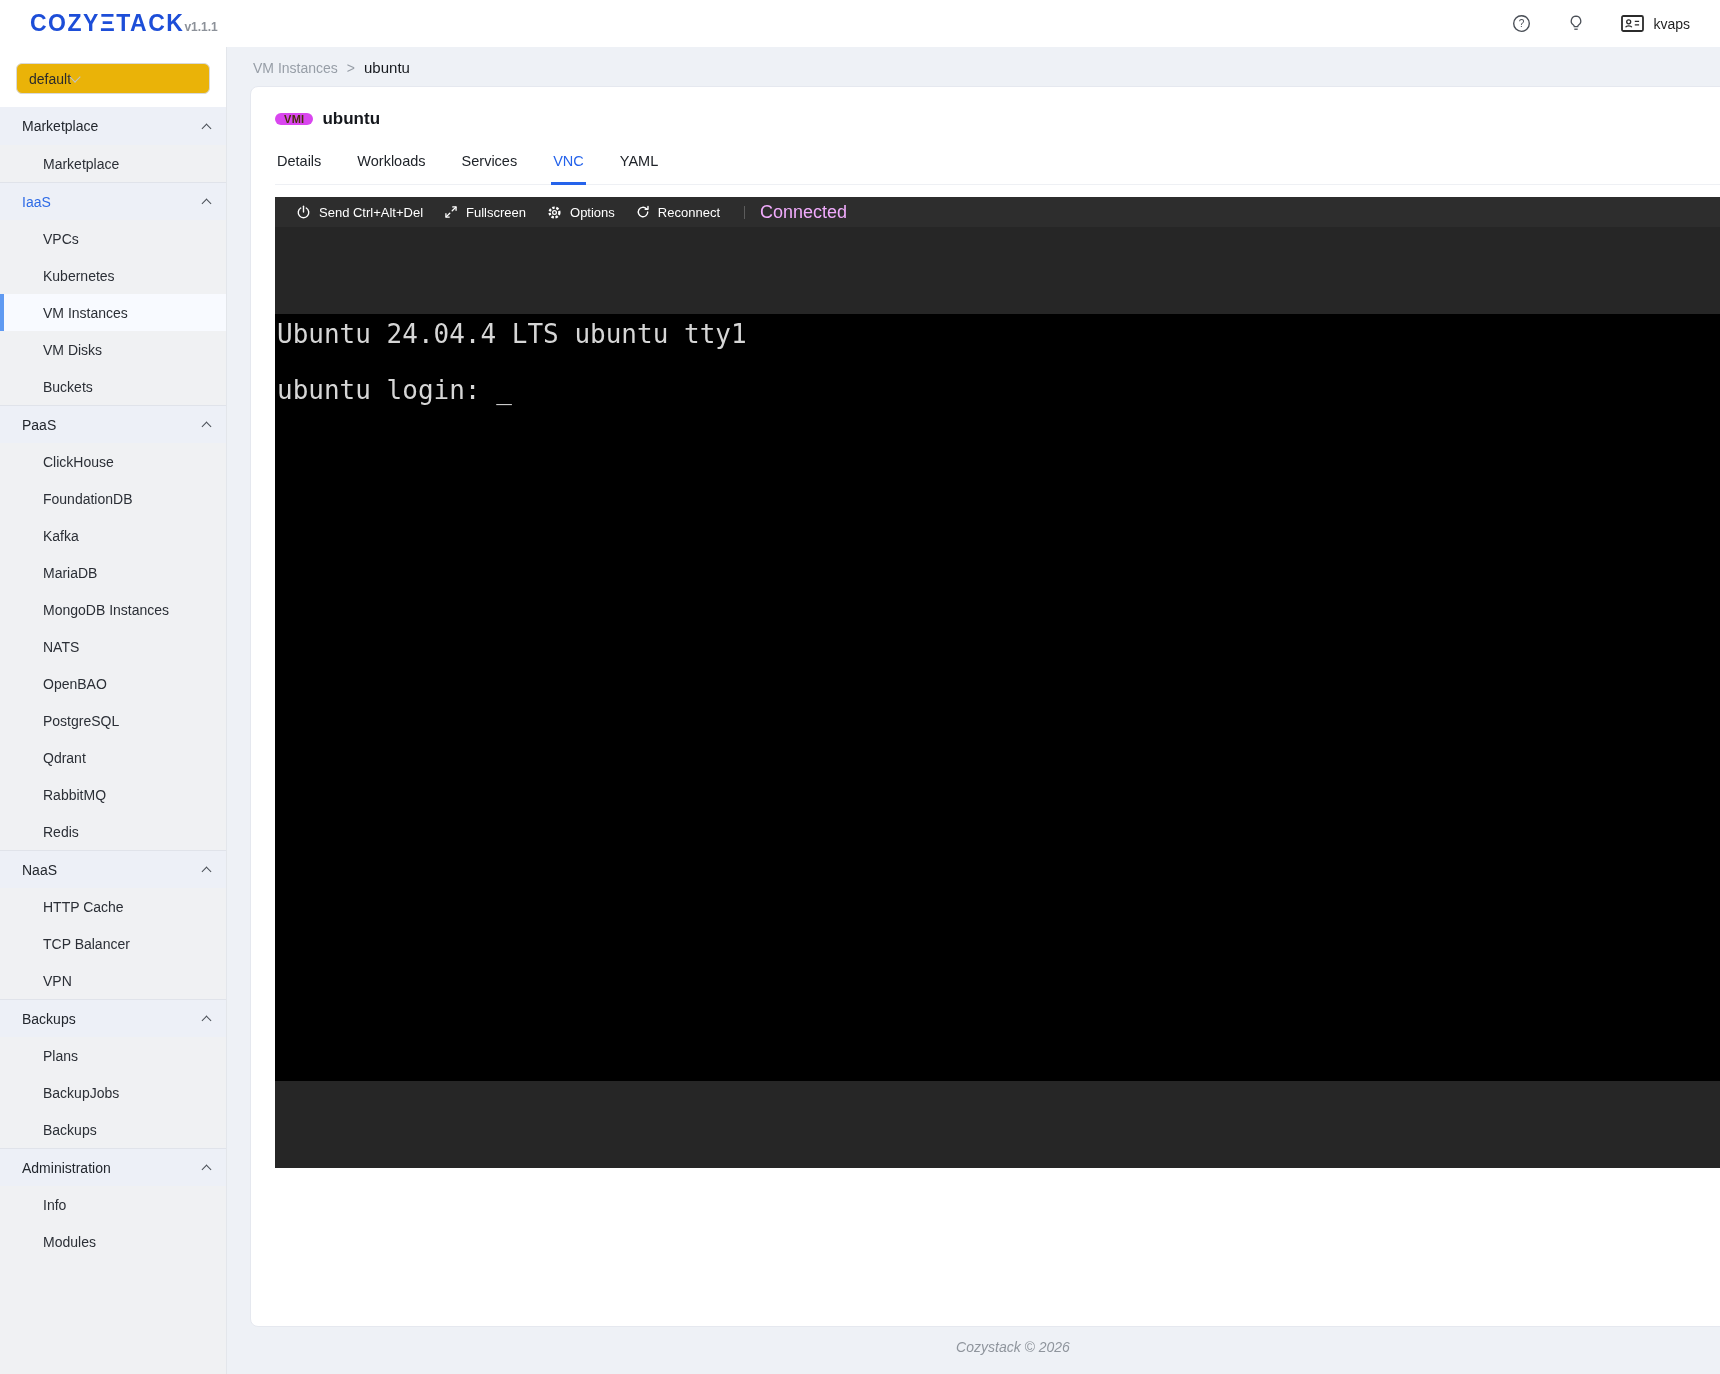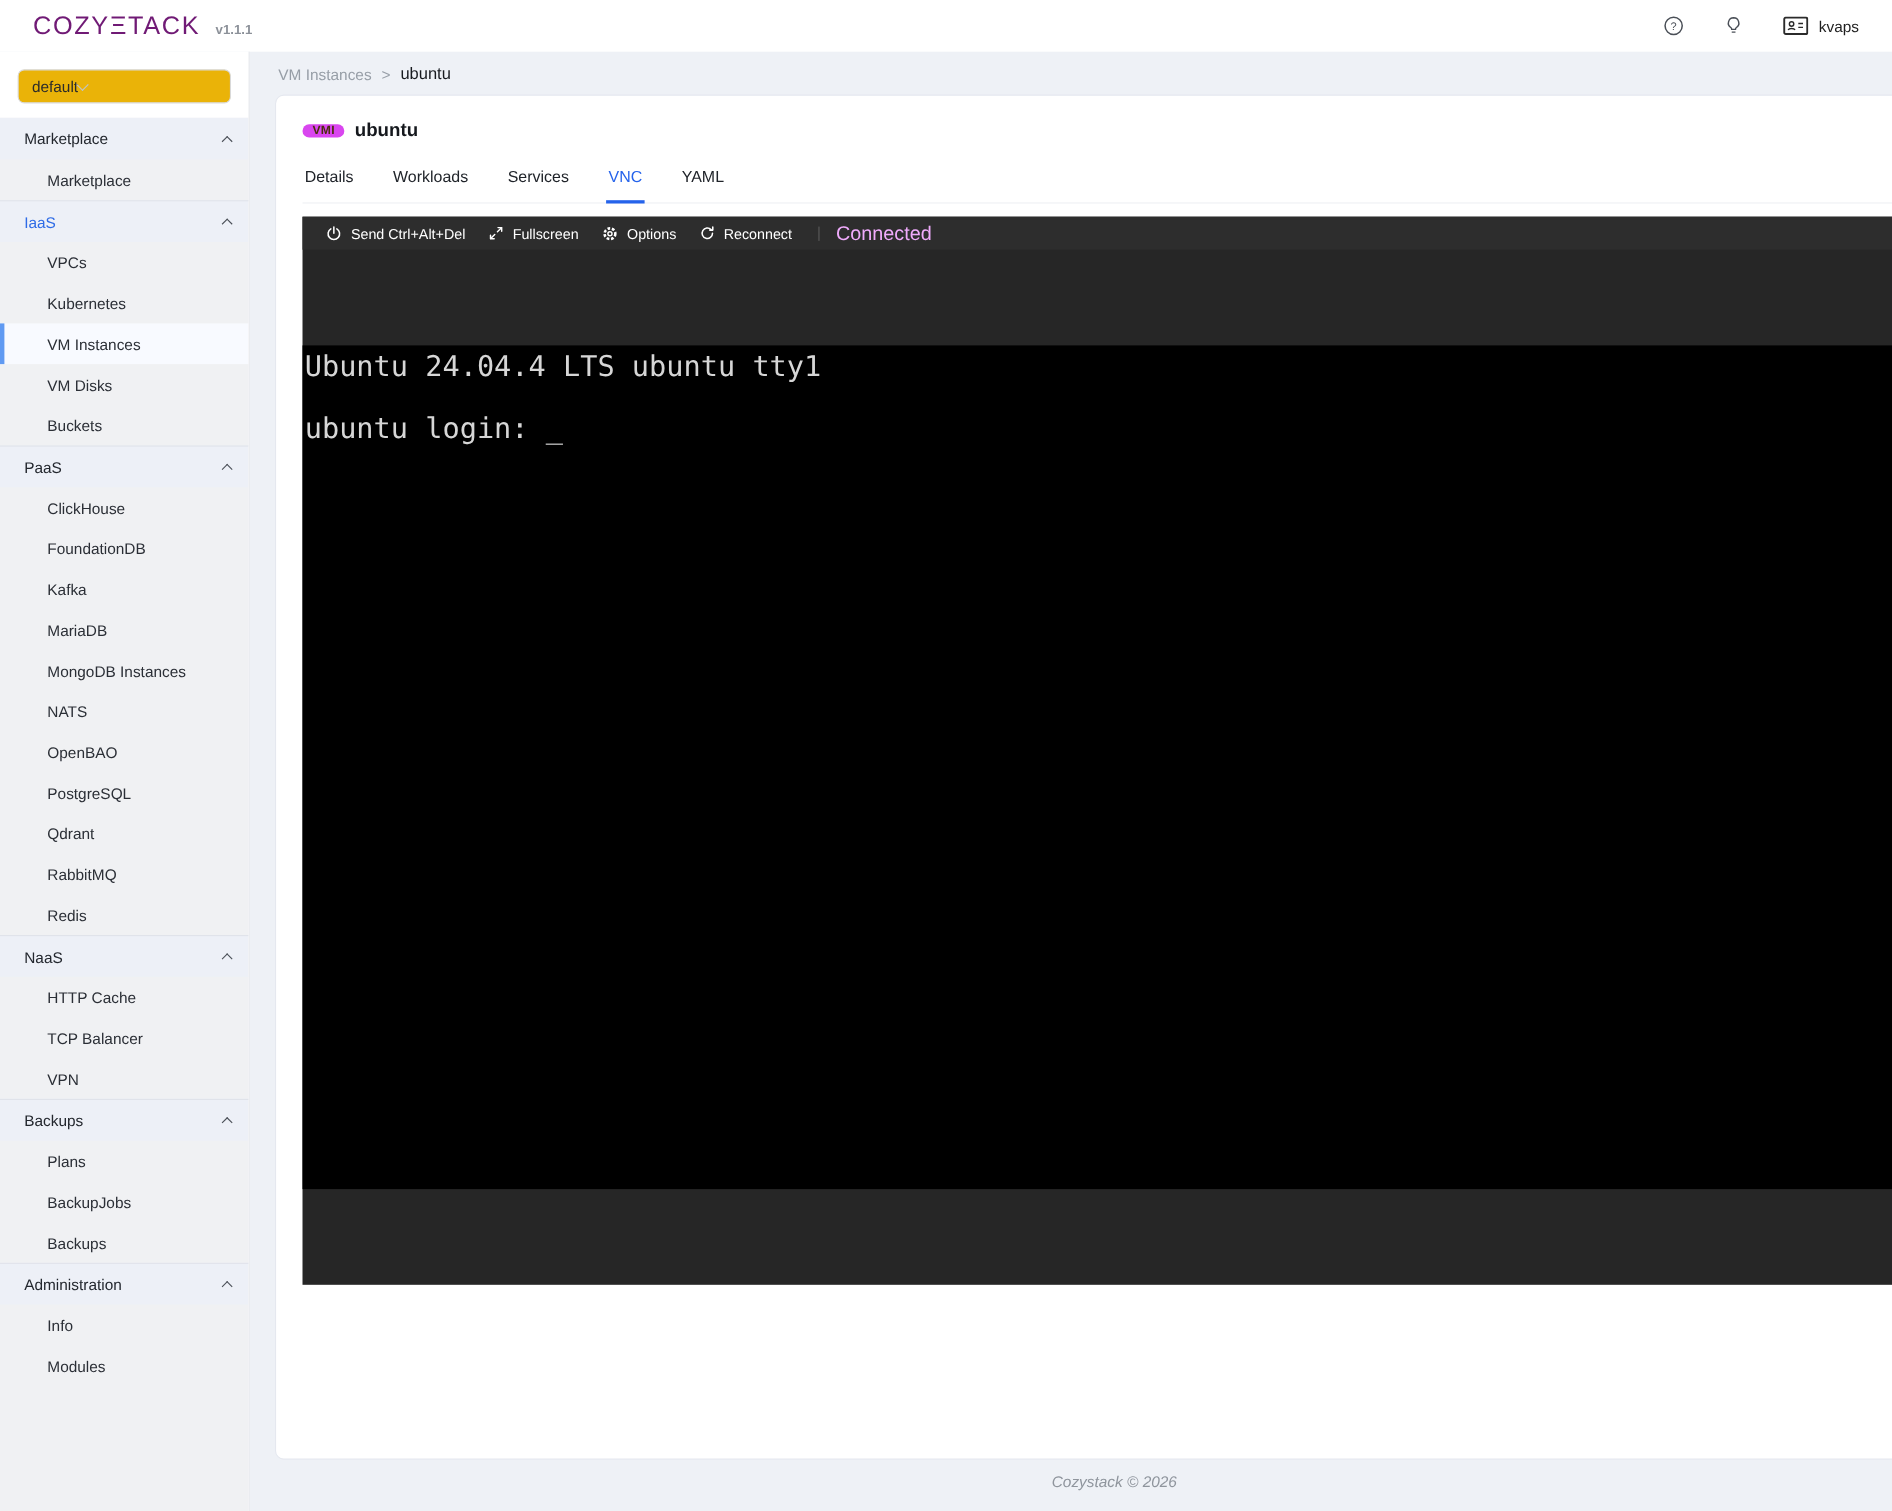"COZYΞTACK" .logo { color: #701a75 -> #1d4ed8; font-weight: 400 -> 700 }
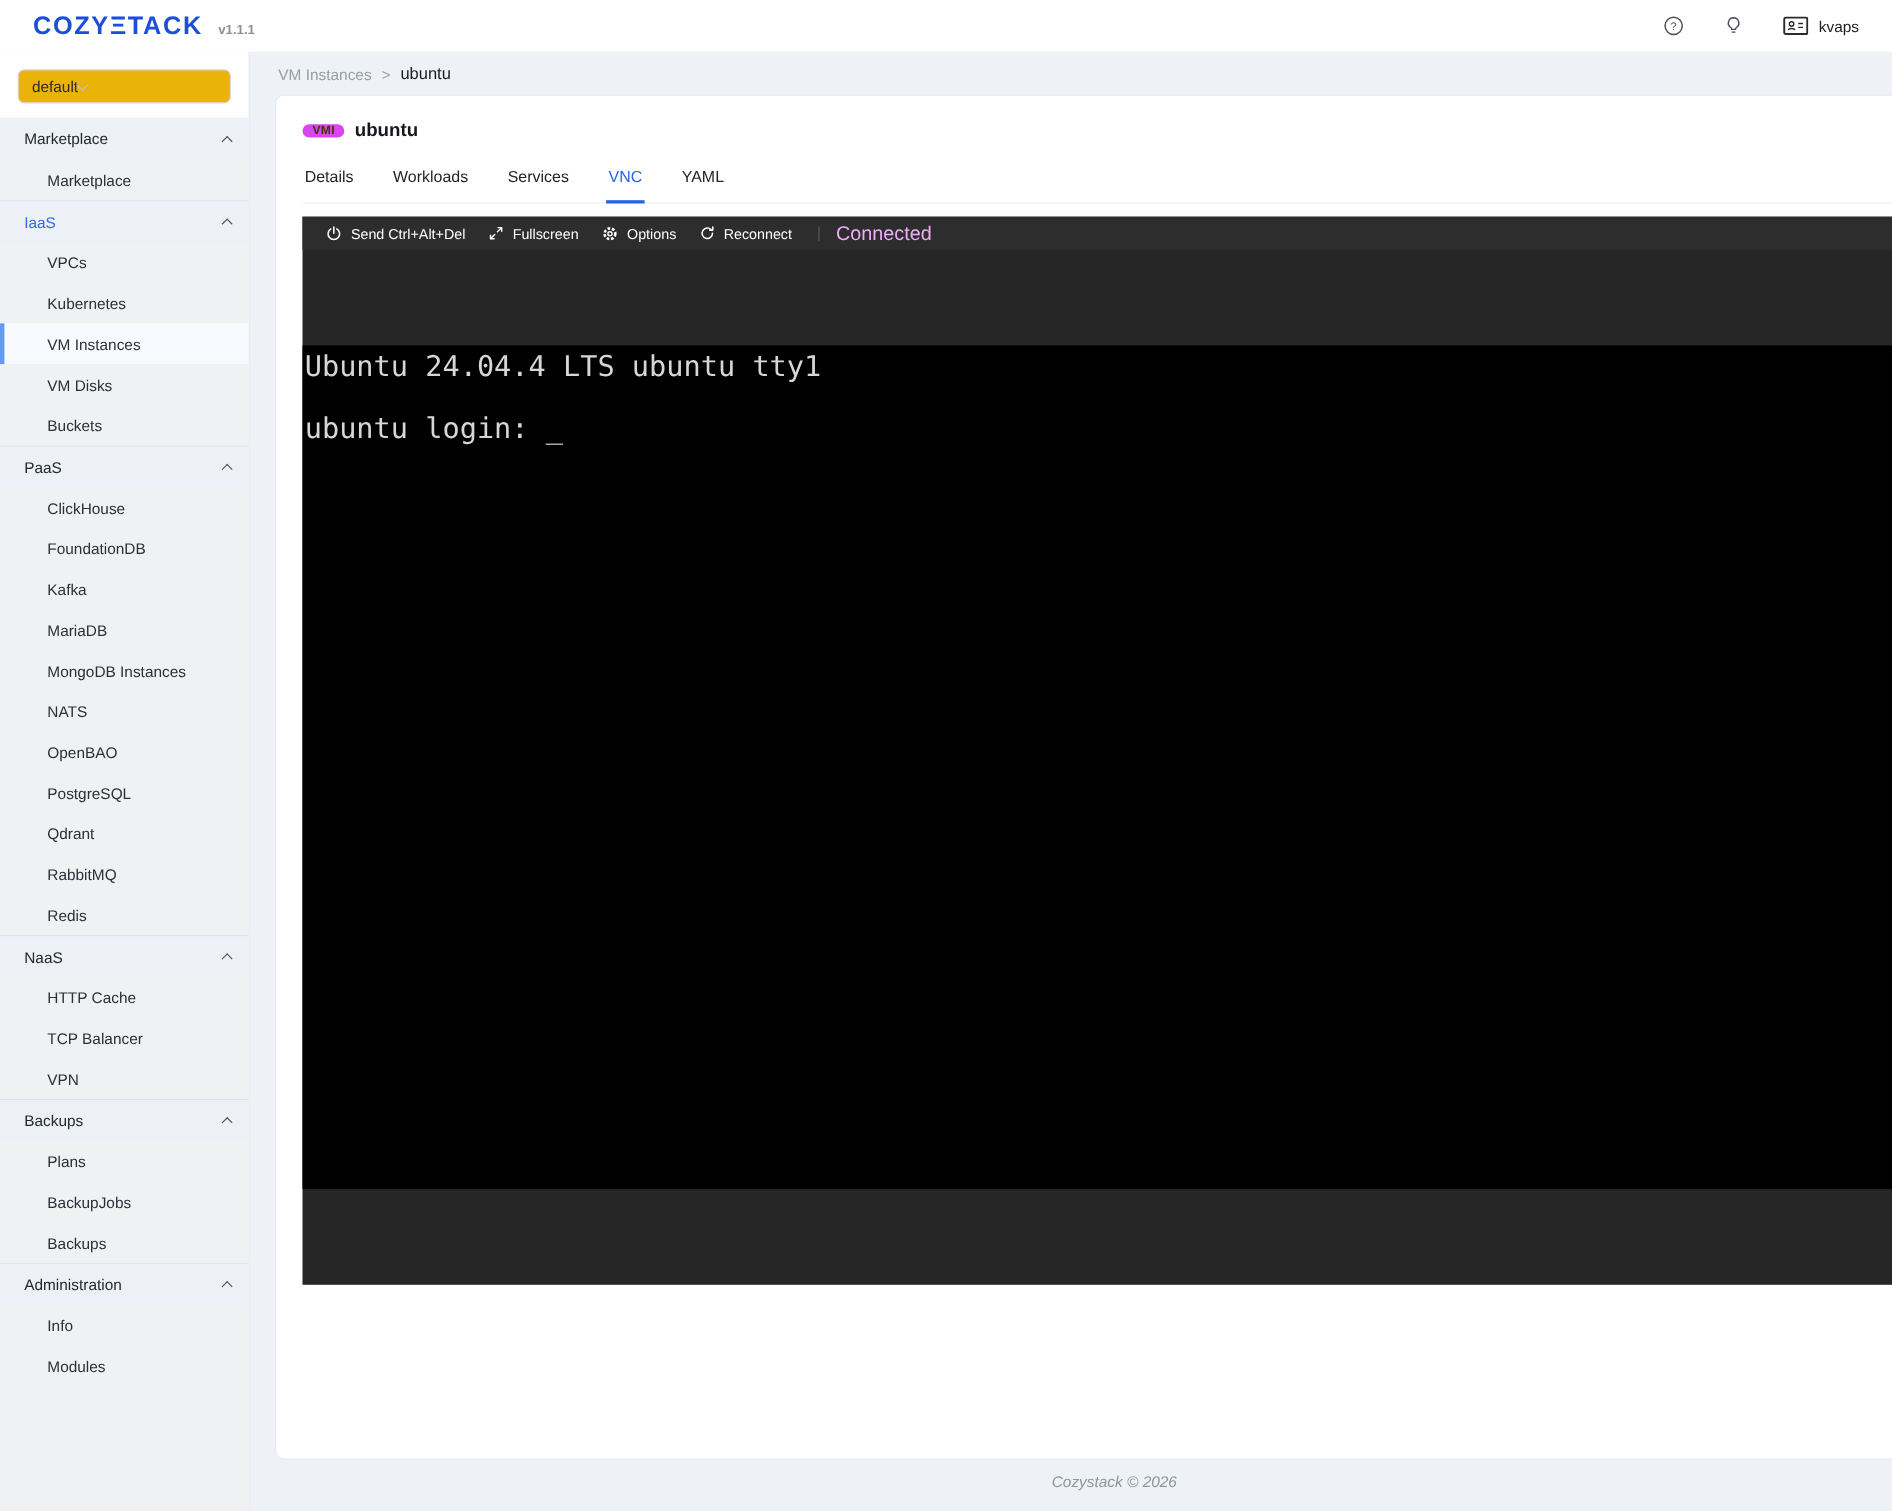"v1.1.1" .version { margin-left: 14px -> none }
